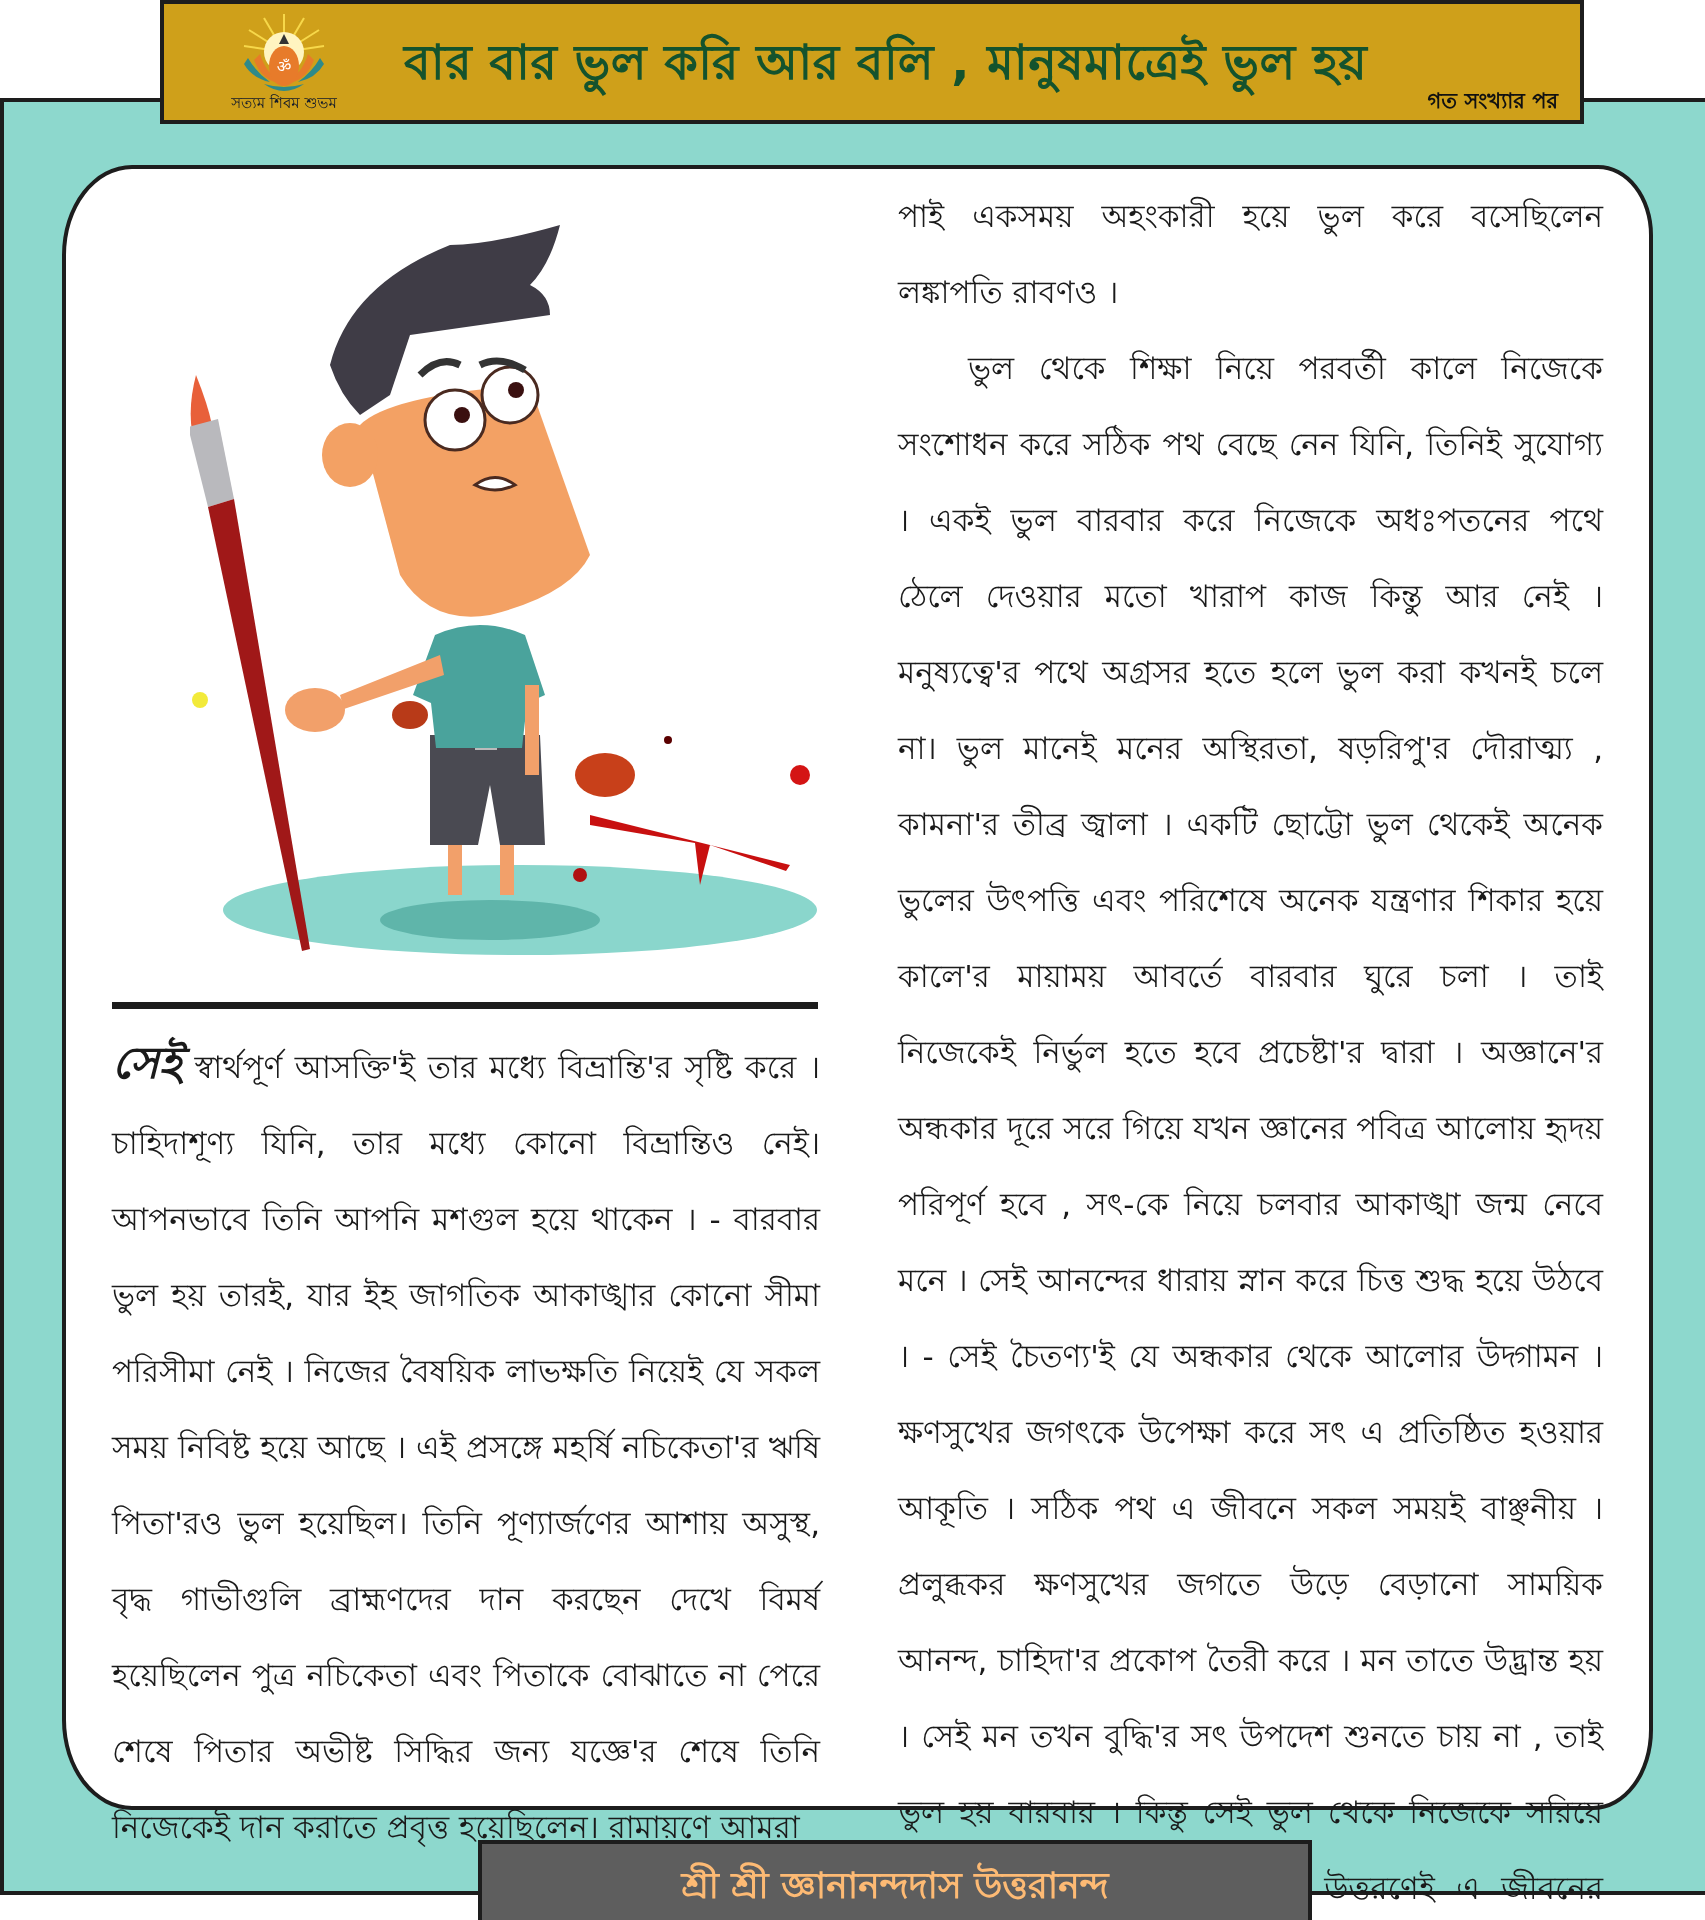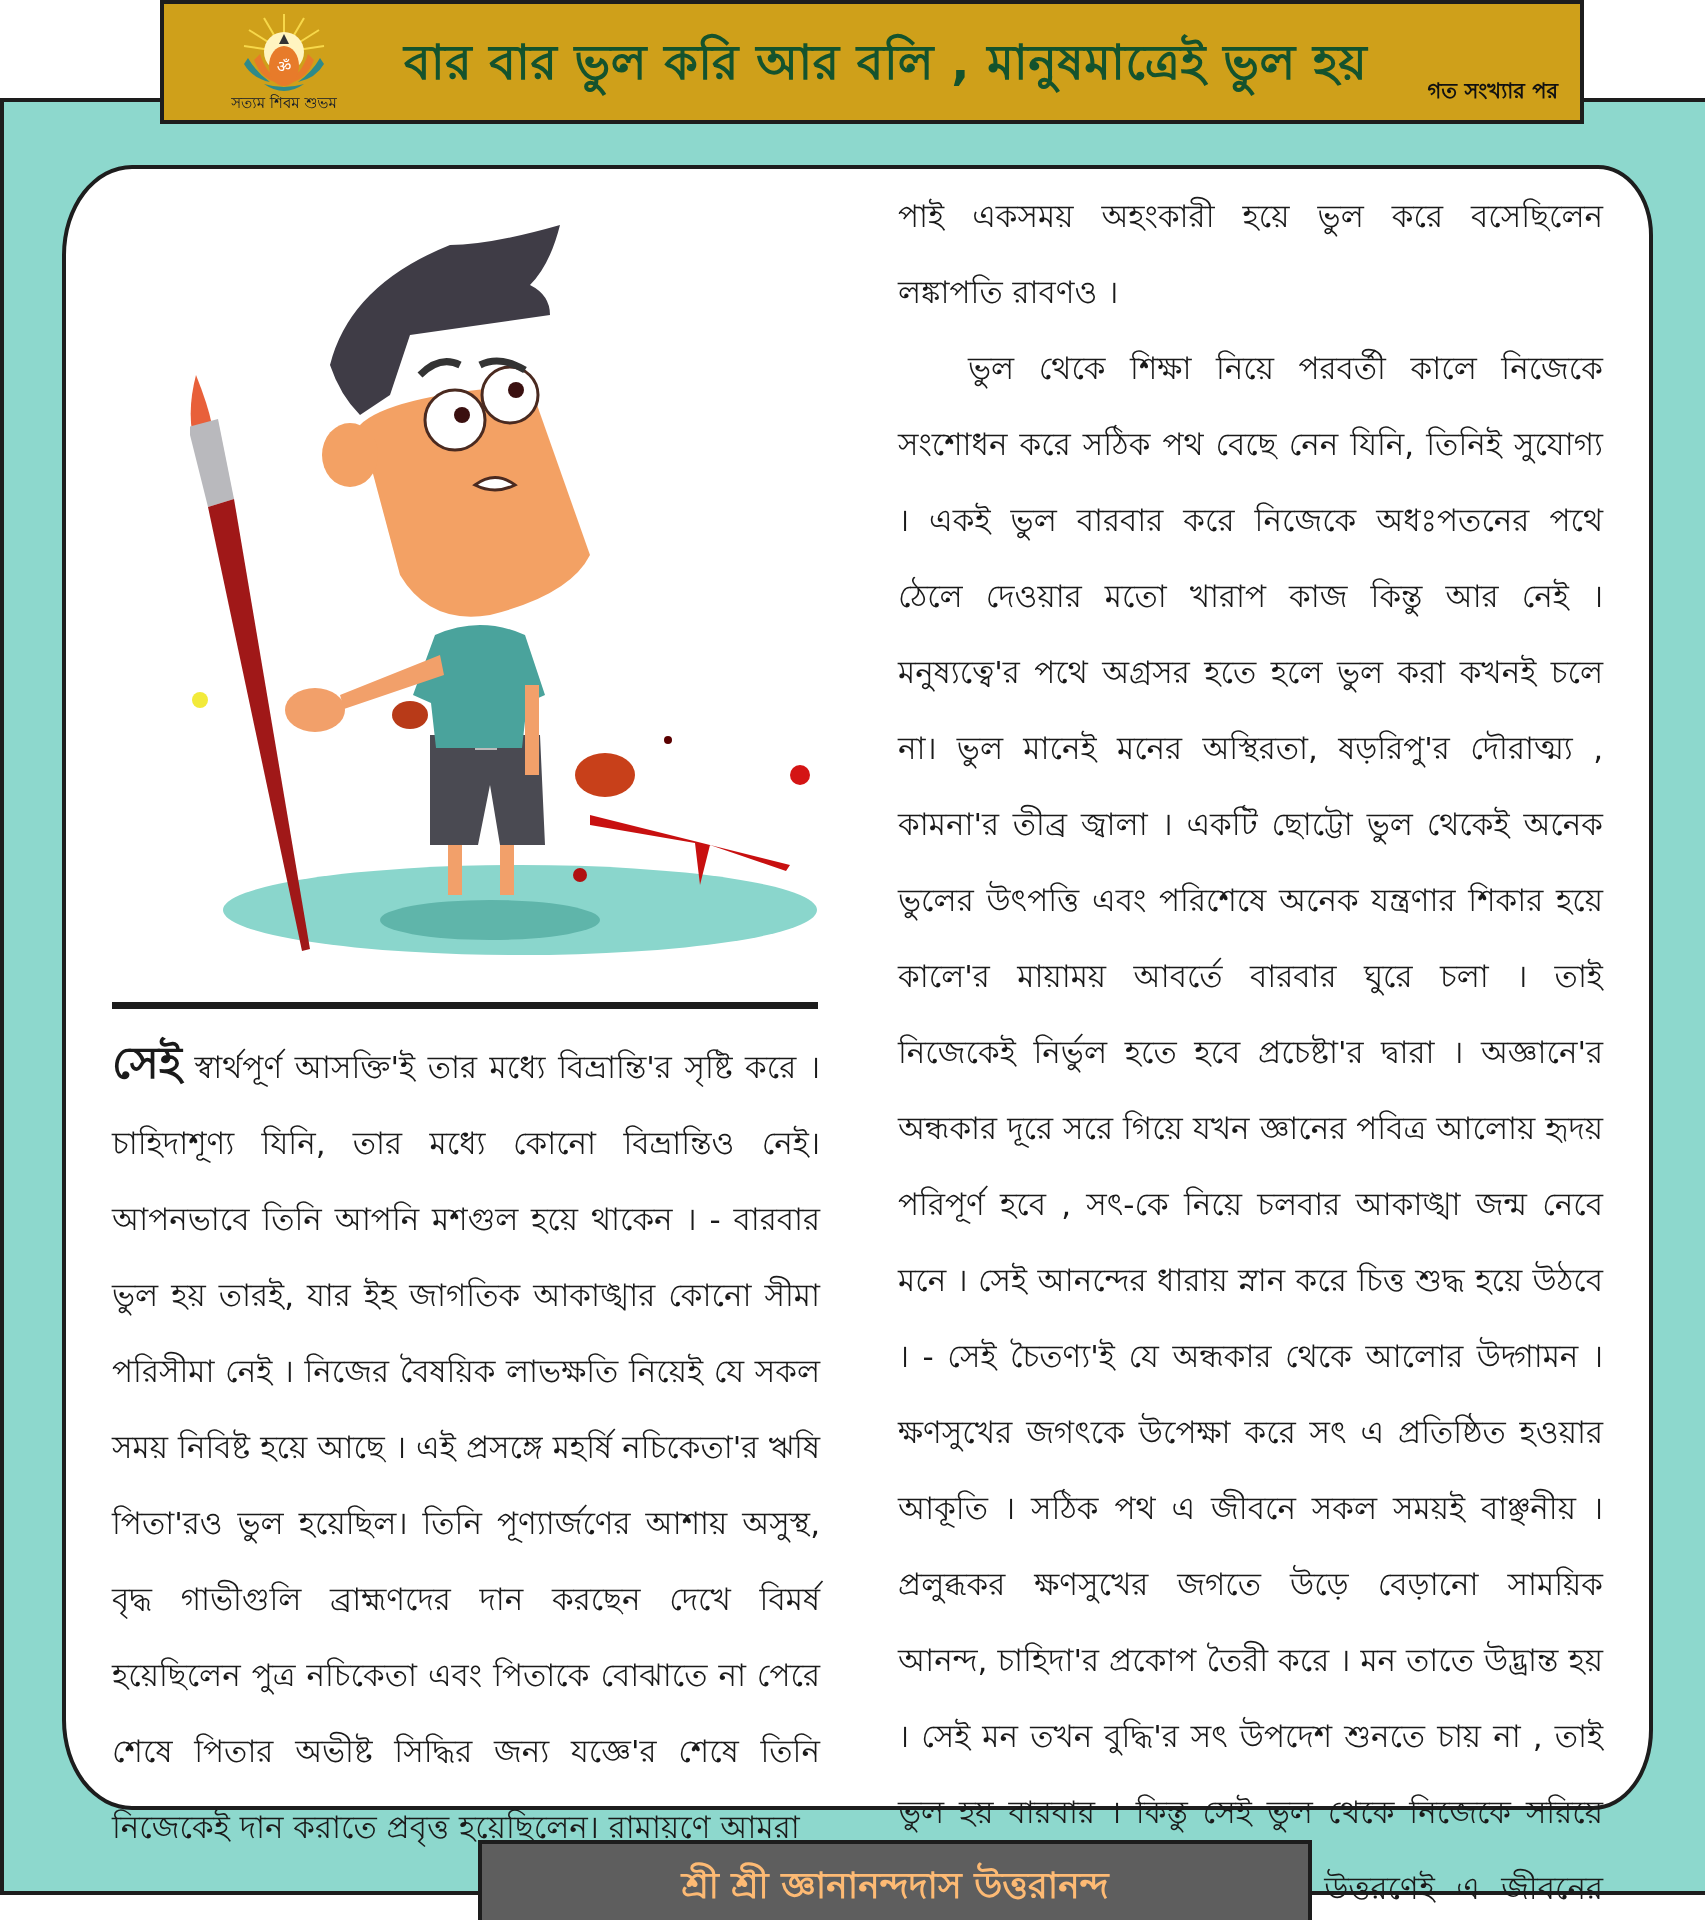"গত সংখ্যার পর" .banner-sub { bottom: 10px -> 0 }
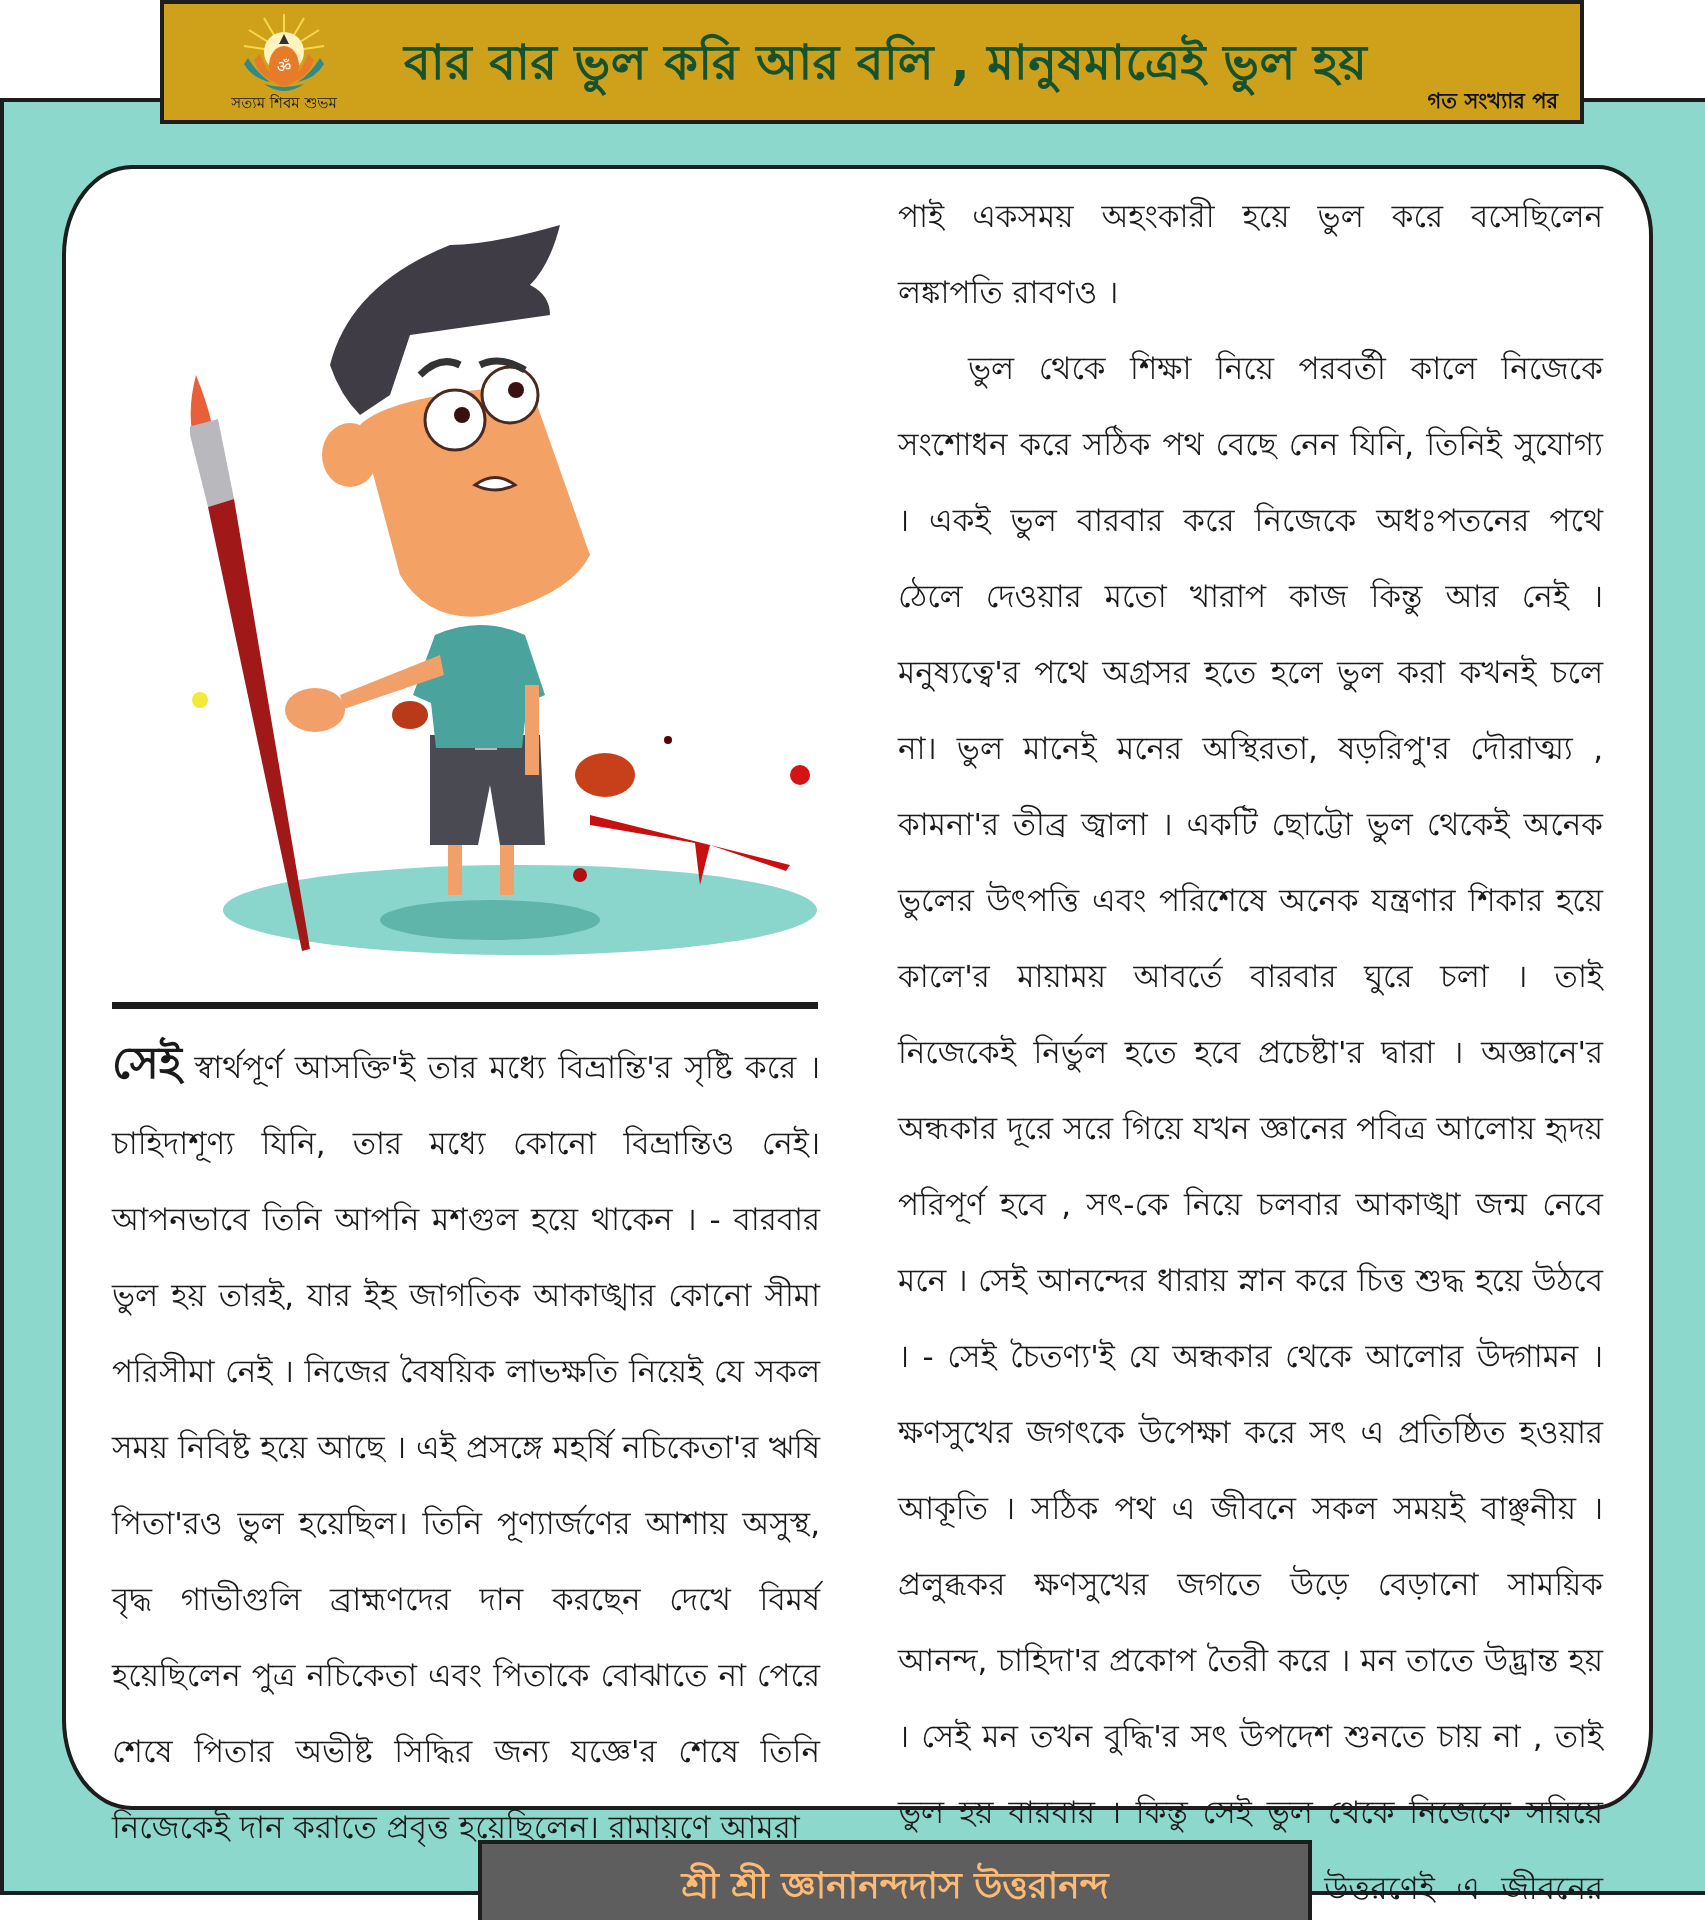"সেই" .dropcap { font-style: none -> italic }
